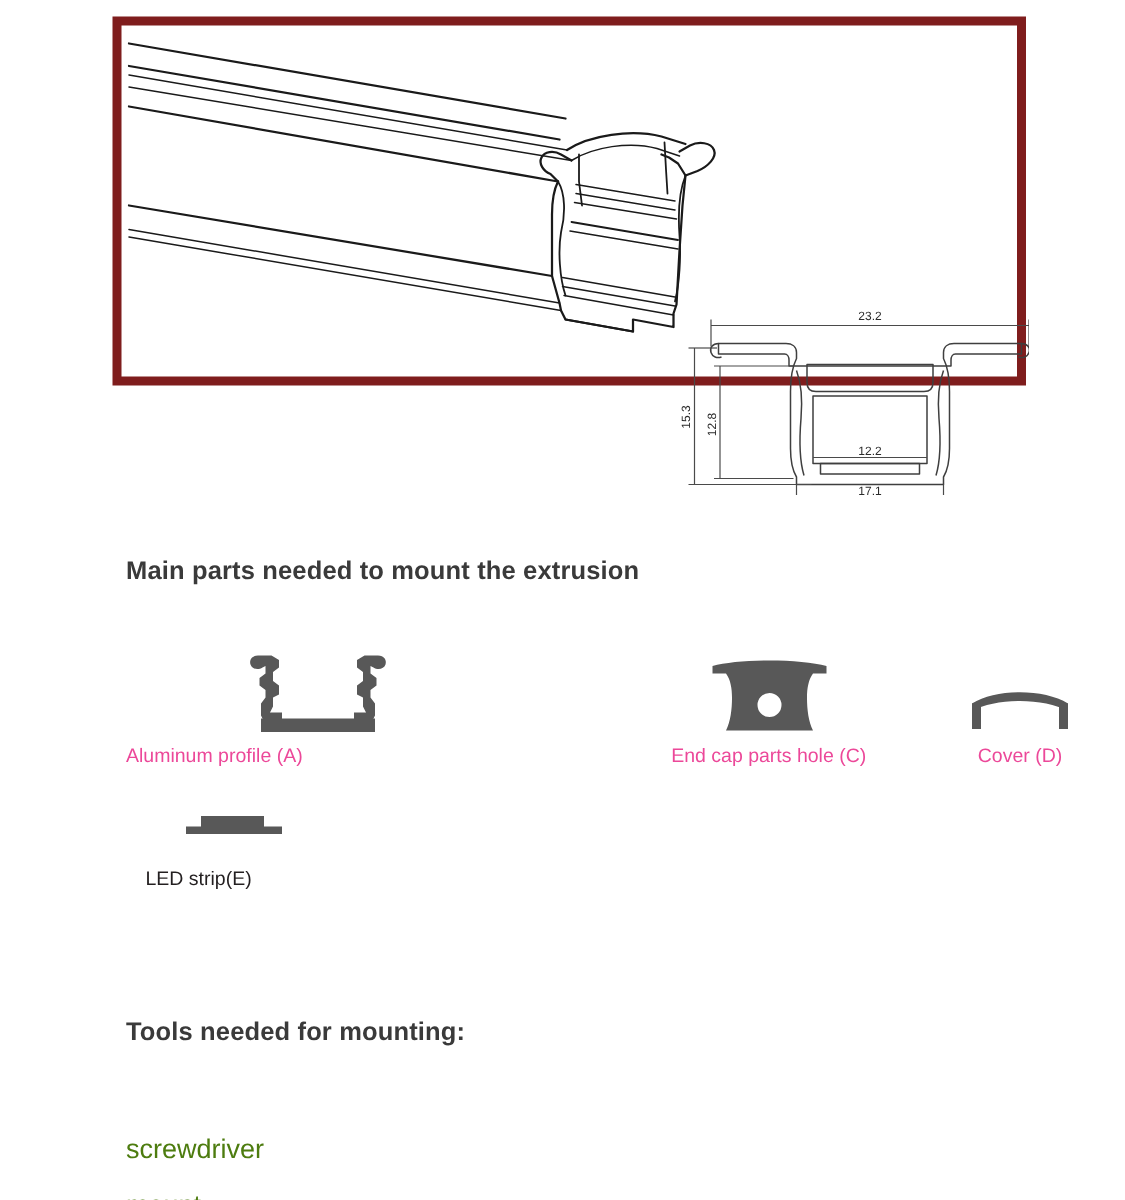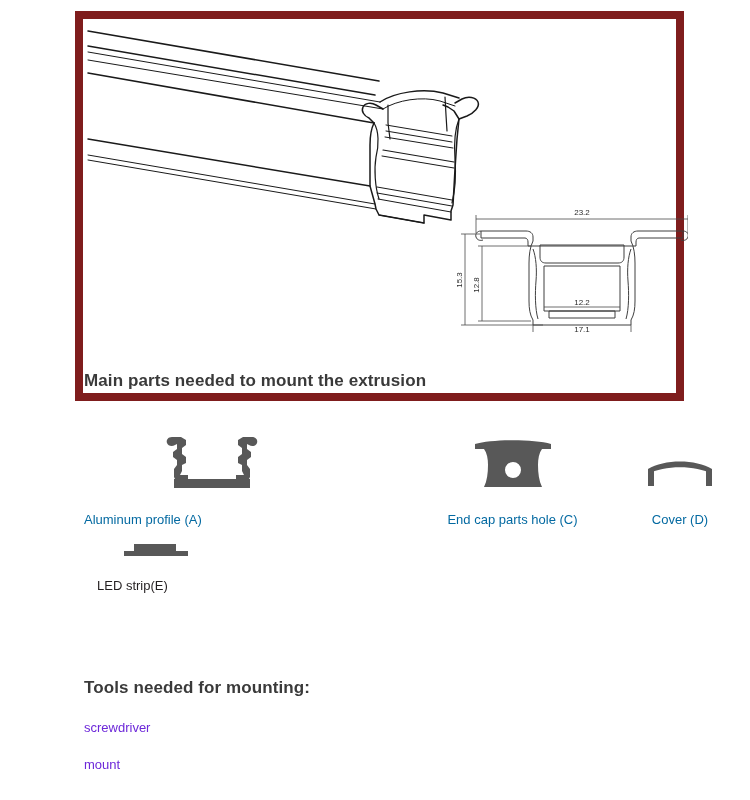"23.2" #drawing-frame { border: 8px solid #7f1d1d -> 6px solid #7f1d1d; height: 390px -> 246px }
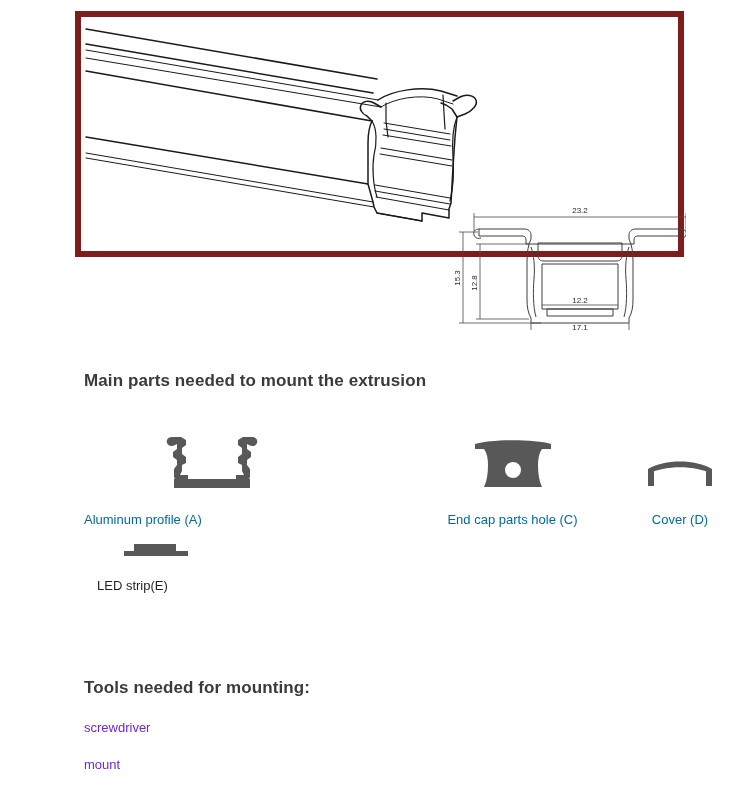"Aluminum profile (A)" .part-label { bottom: 0 -> 16px; color: #0369a1 -> #ec4899 }
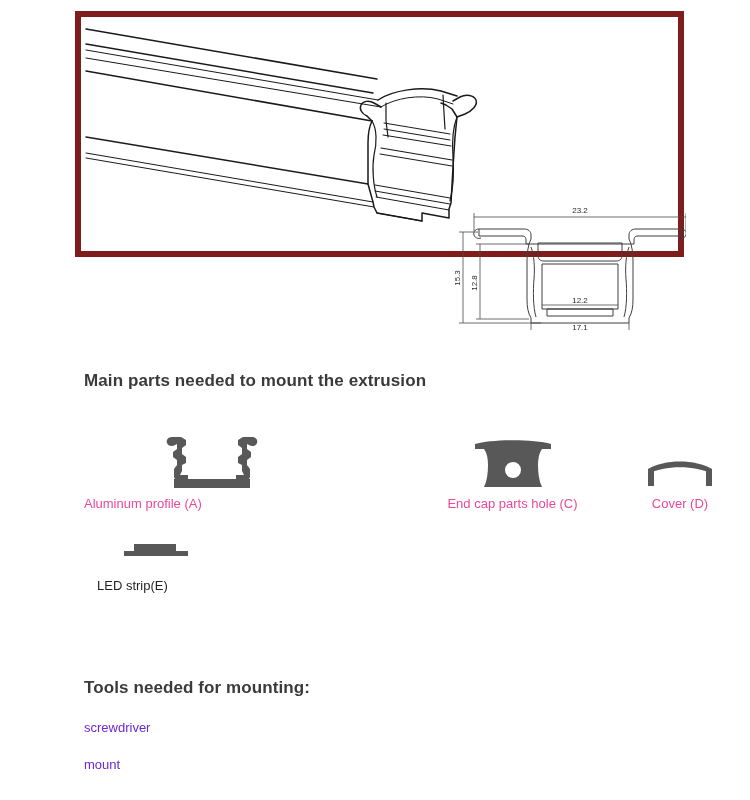"screwdriver" .tool-item { color: #6d28d9 -> #4d7c0f; font-size: 13px -> 18px; margin-top: none -> 36px }
